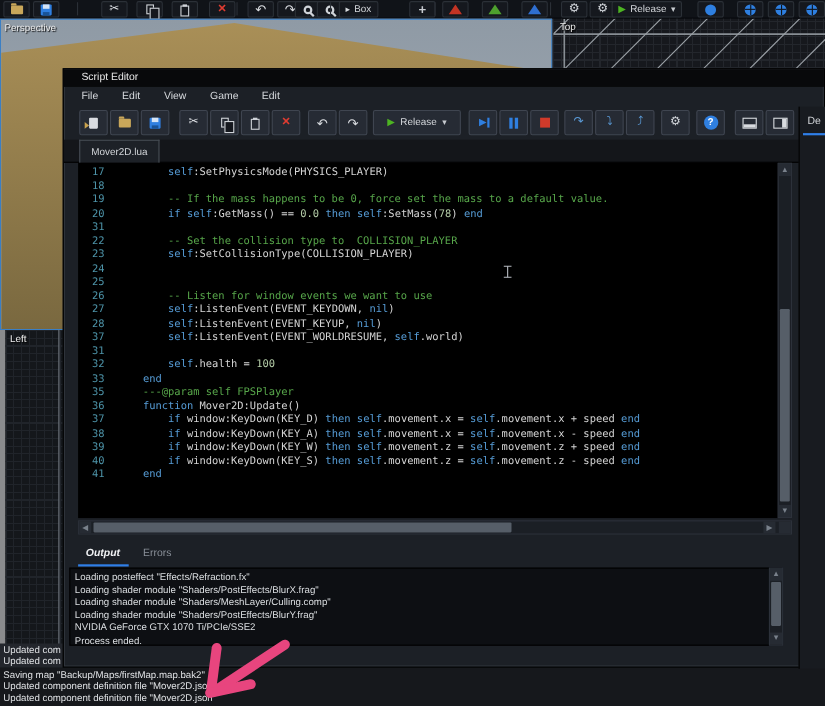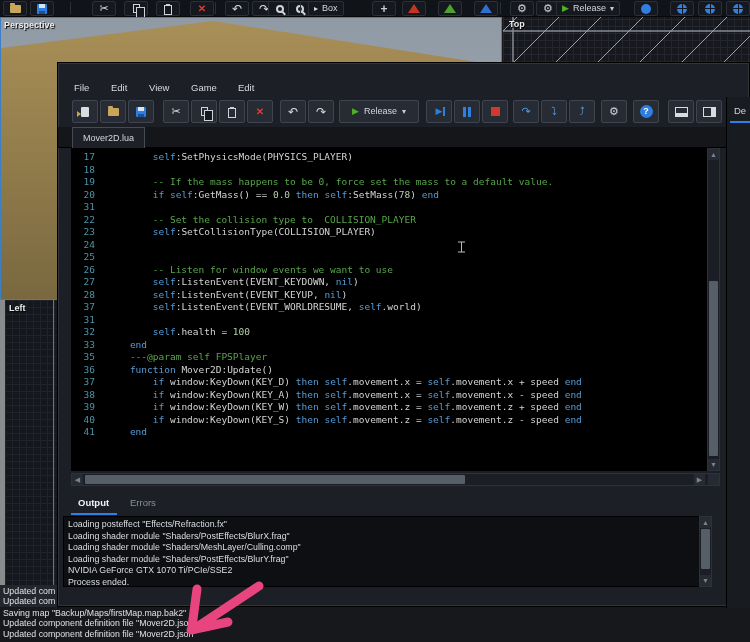"Perspective" .vp-label { font-weight: bold -> normal }
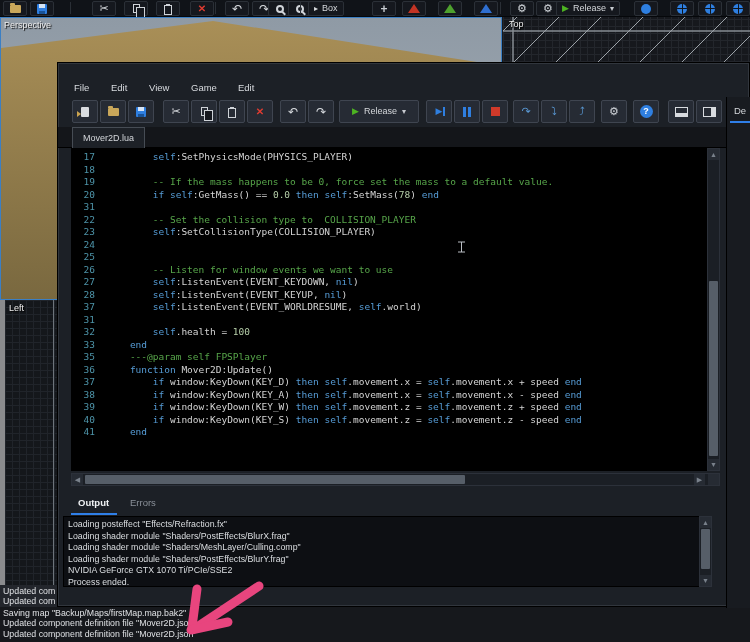"Script Editor" div.se-title { html: none -> <div>Script Editor</div> }
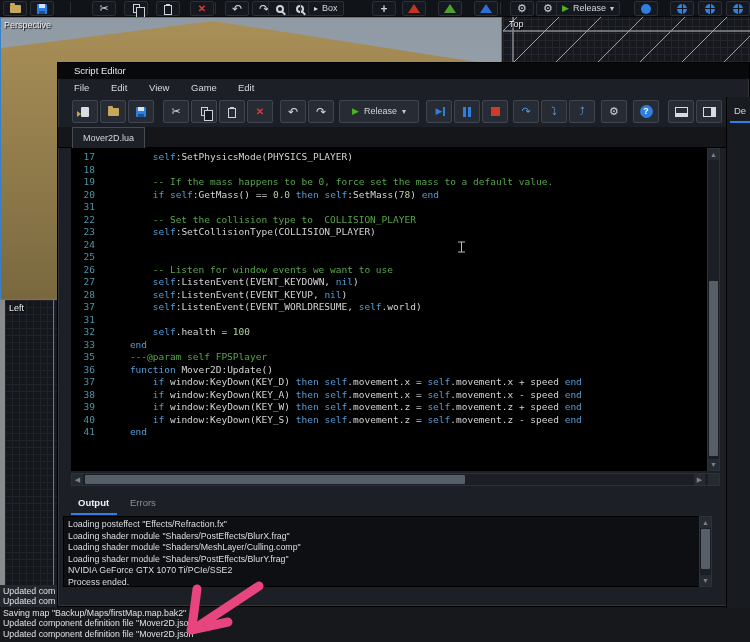"Output" .se-outtab.active { font-style: none -> italic }
